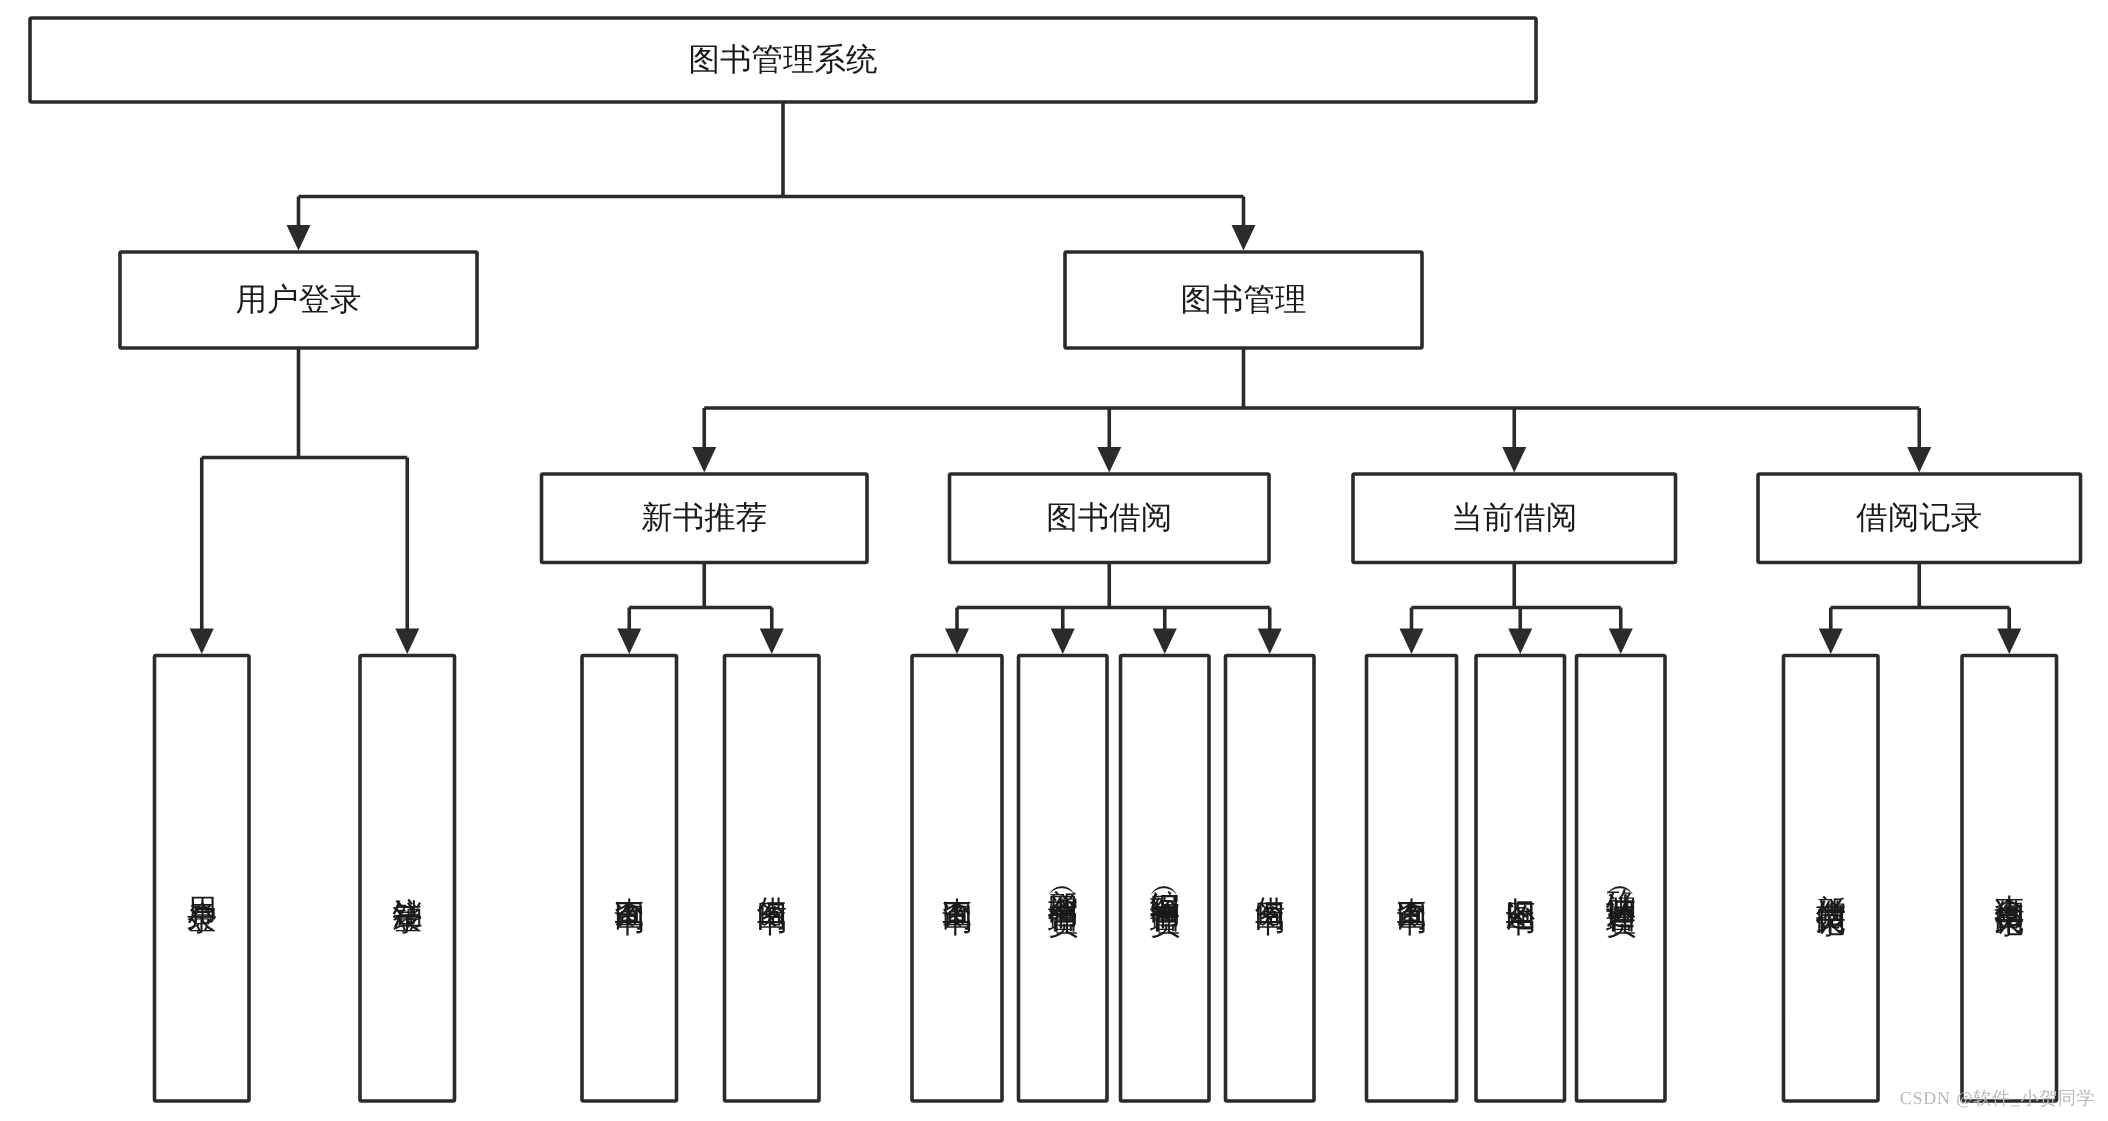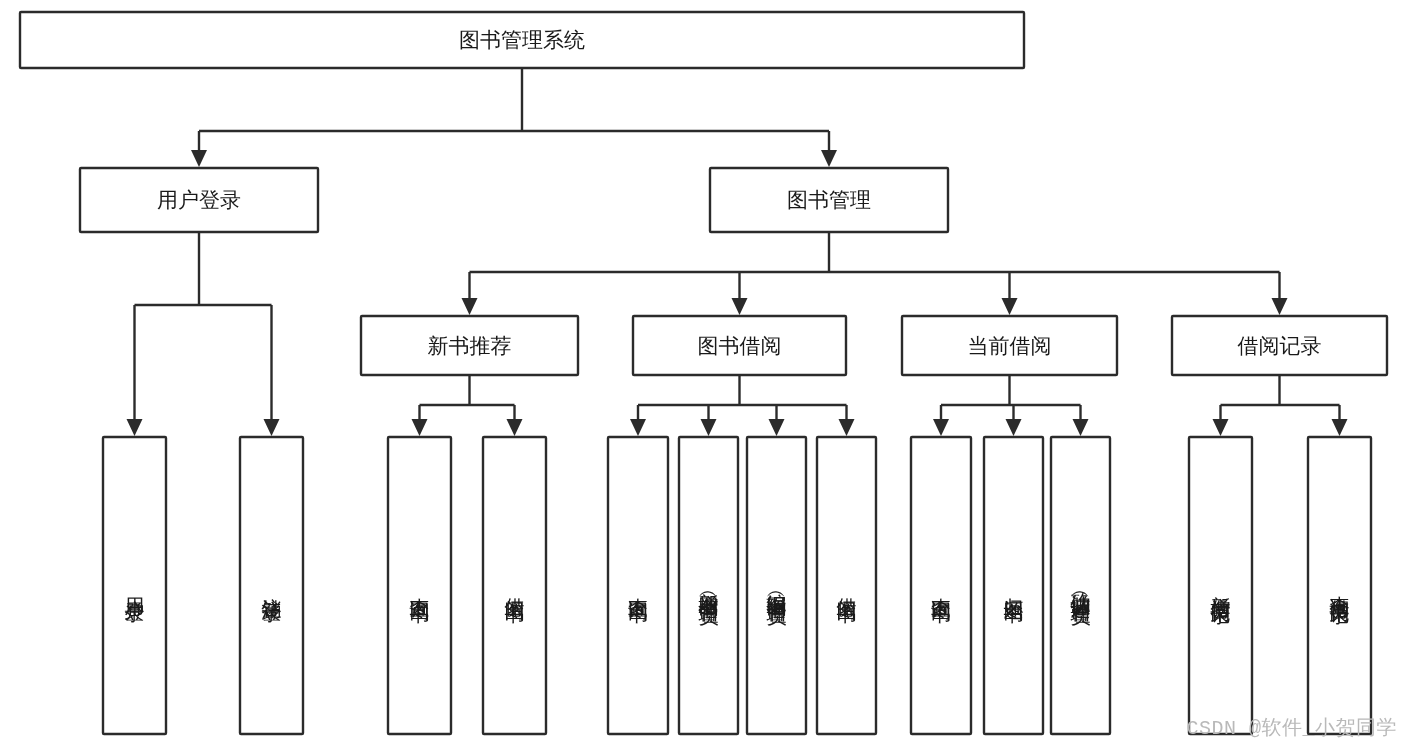"CSDN @软件_小贺同学" .watermark { font-family: Liberation Mono, monospace -> Liberation Serif, serif; font-size: 20px -> 12px }
